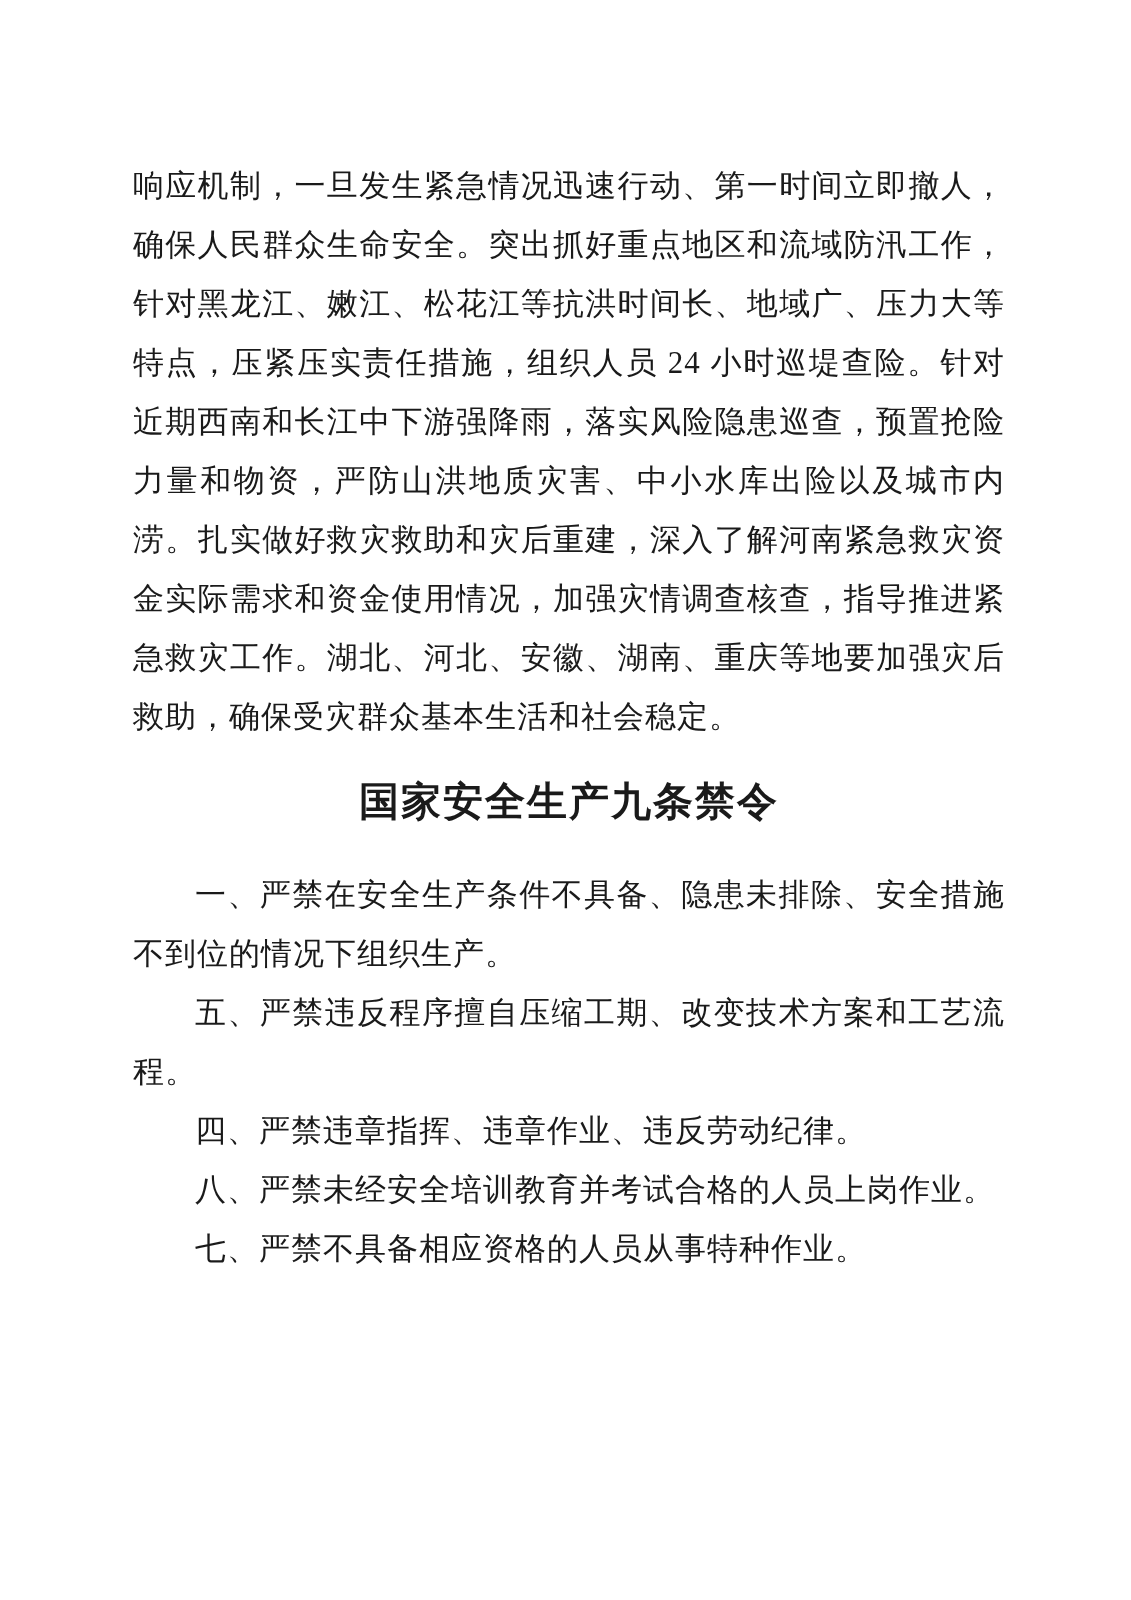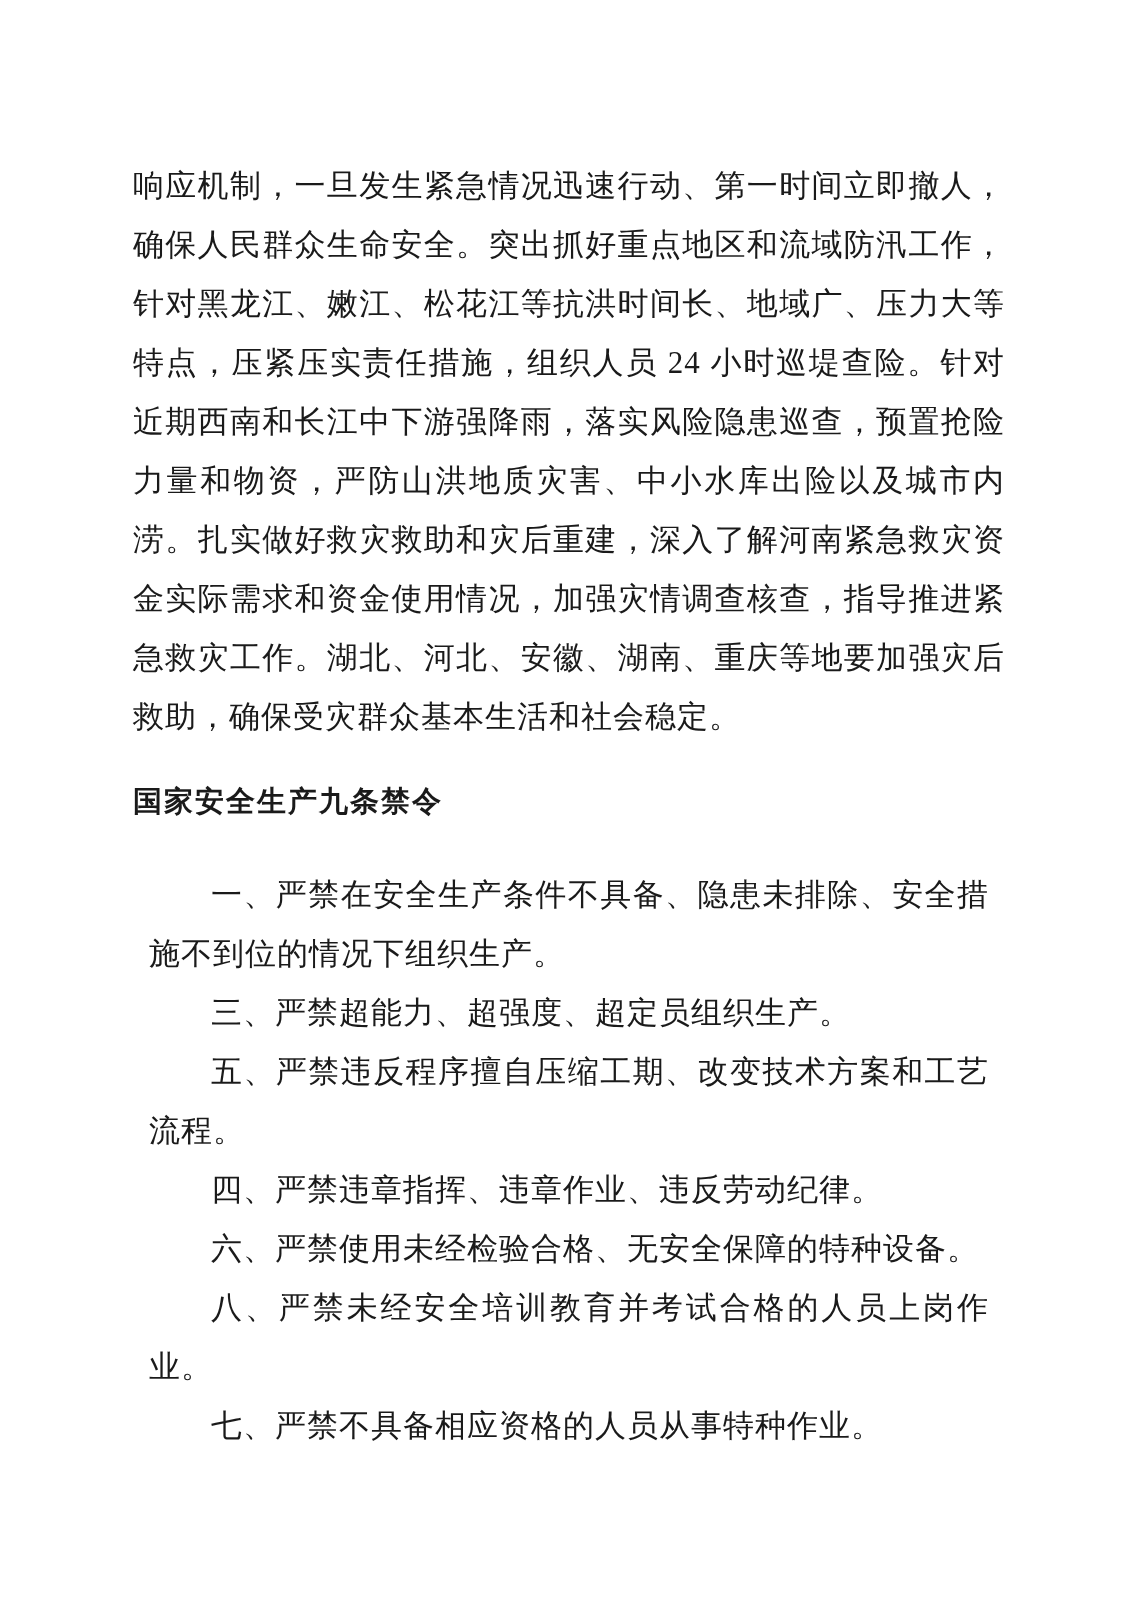"国家安全生产九条禁令" .doc-heading { font-size: 29px -> 40px; text-align: none -> center }
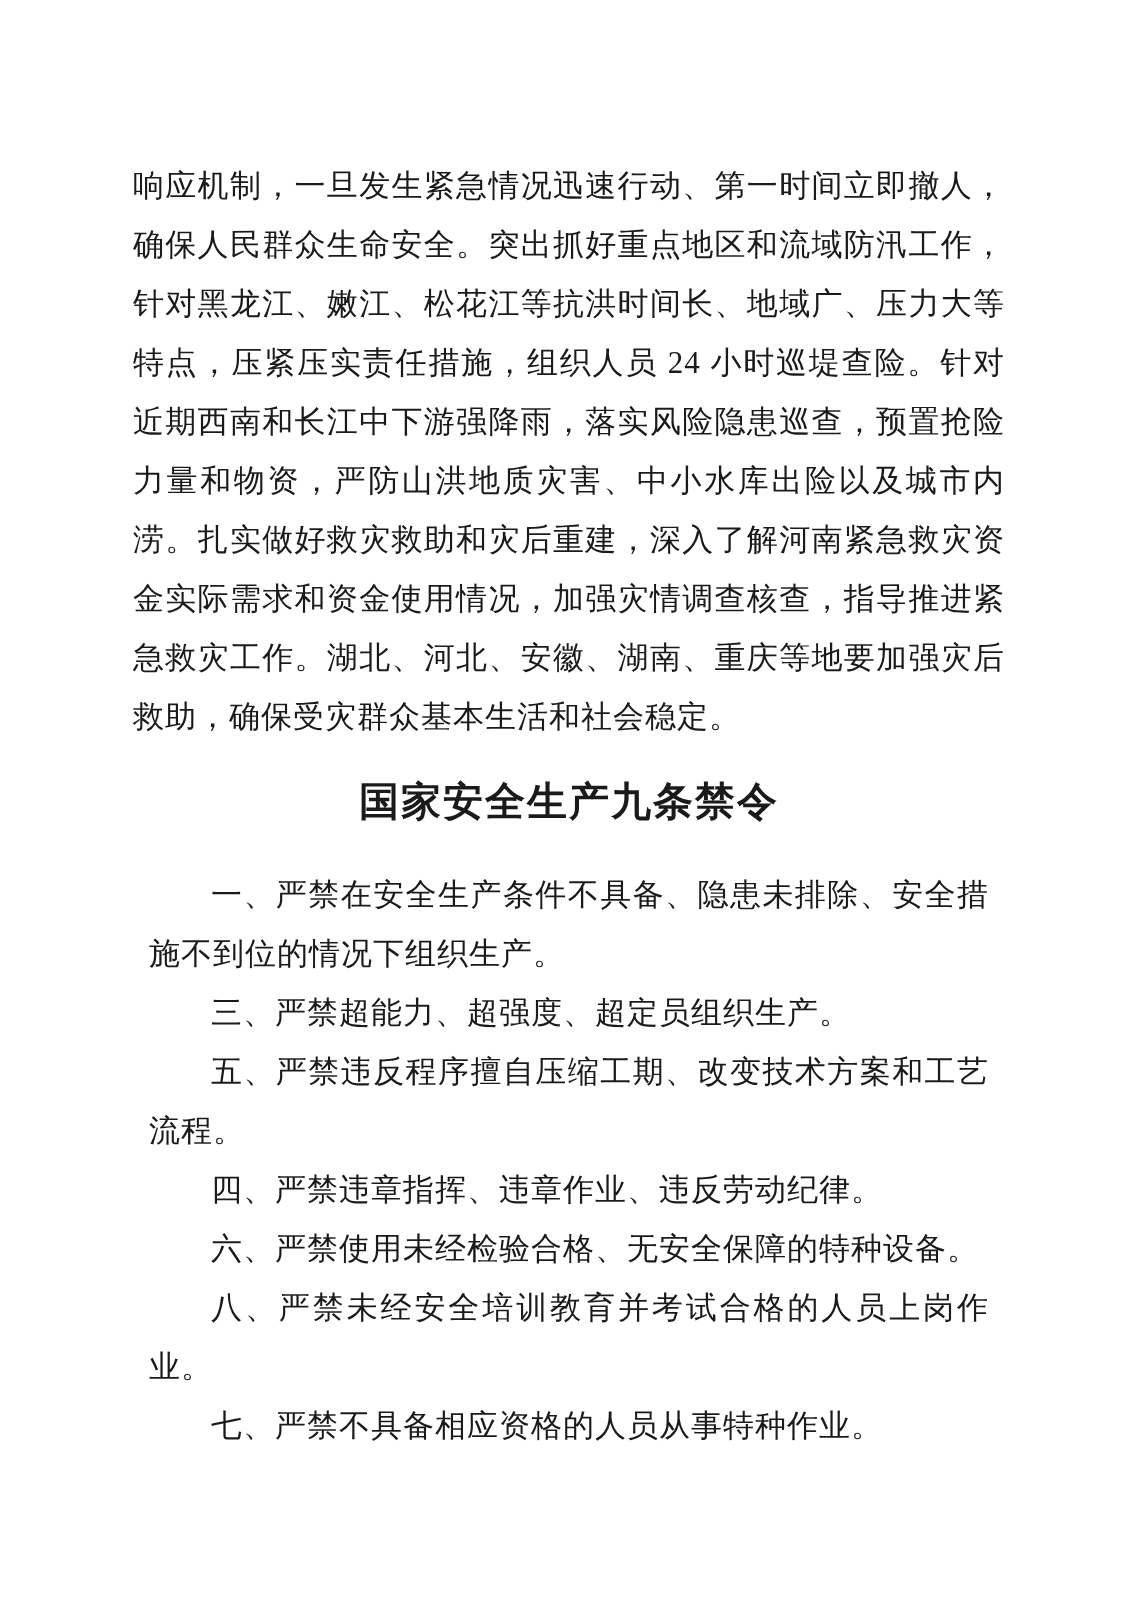"一、严禁在安全生产条件不具备、隐患未排除、安全措施不到位的情况下组织生产。" .prohibition-list { margin: 16px -> 0 }
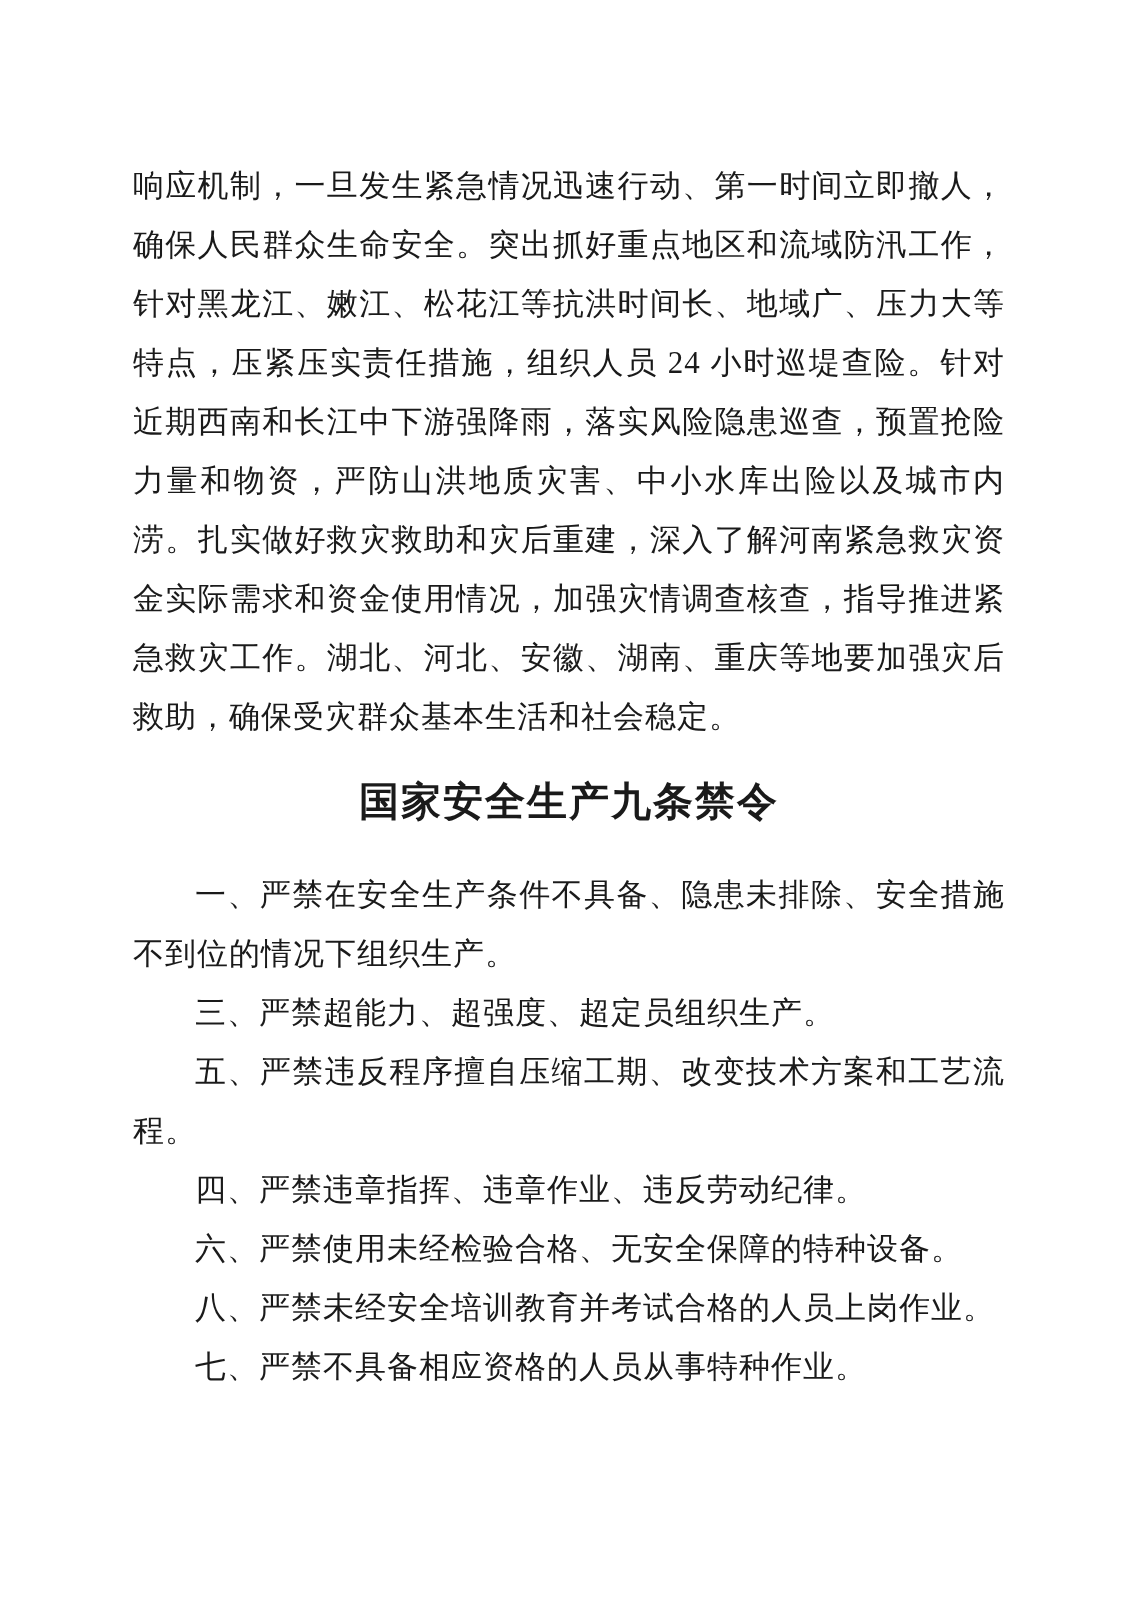"三、严禁超能力、超强度、超定员组织生产。" p.prohibition-item { html: <p>三、严禁超能力、超强度、超定员组织生产。</p> -> none }
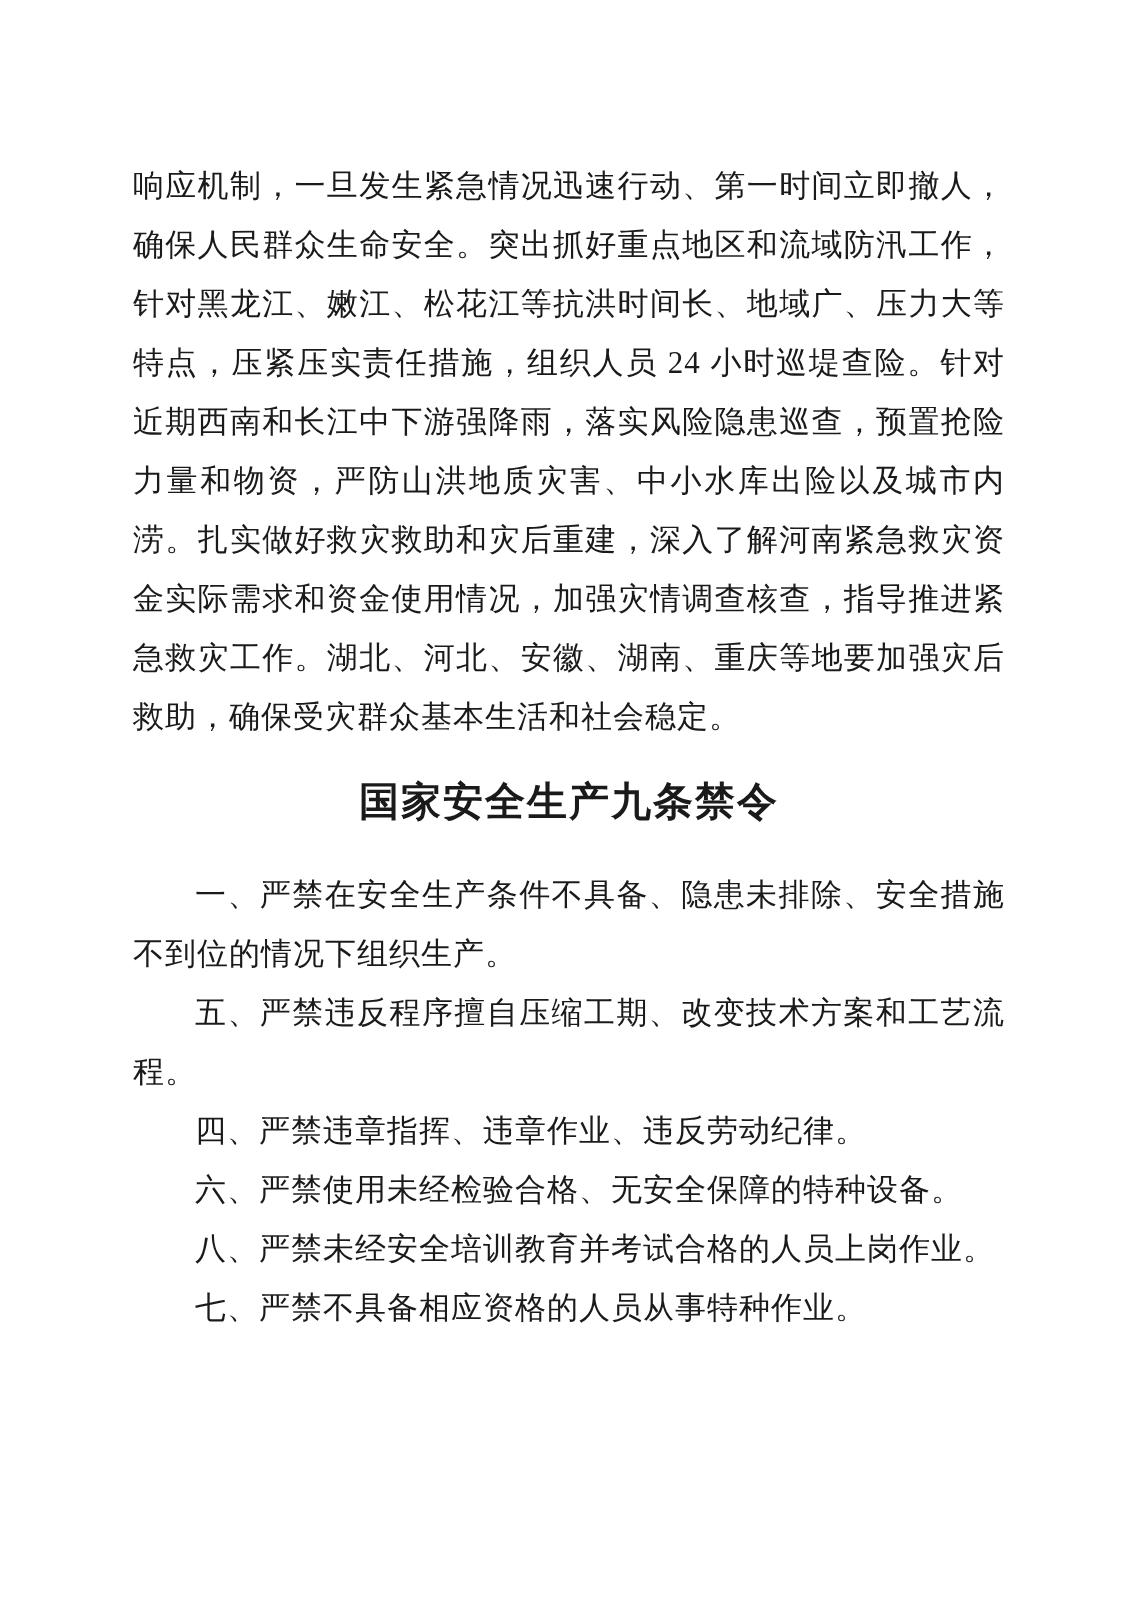"六、严禁使用未经检验合格、无安全保障的特种设备。" p.prohibition-item { html: <p>六、严禁使用未经检验合格、无安全保障的特种设备。</p> -> none }
